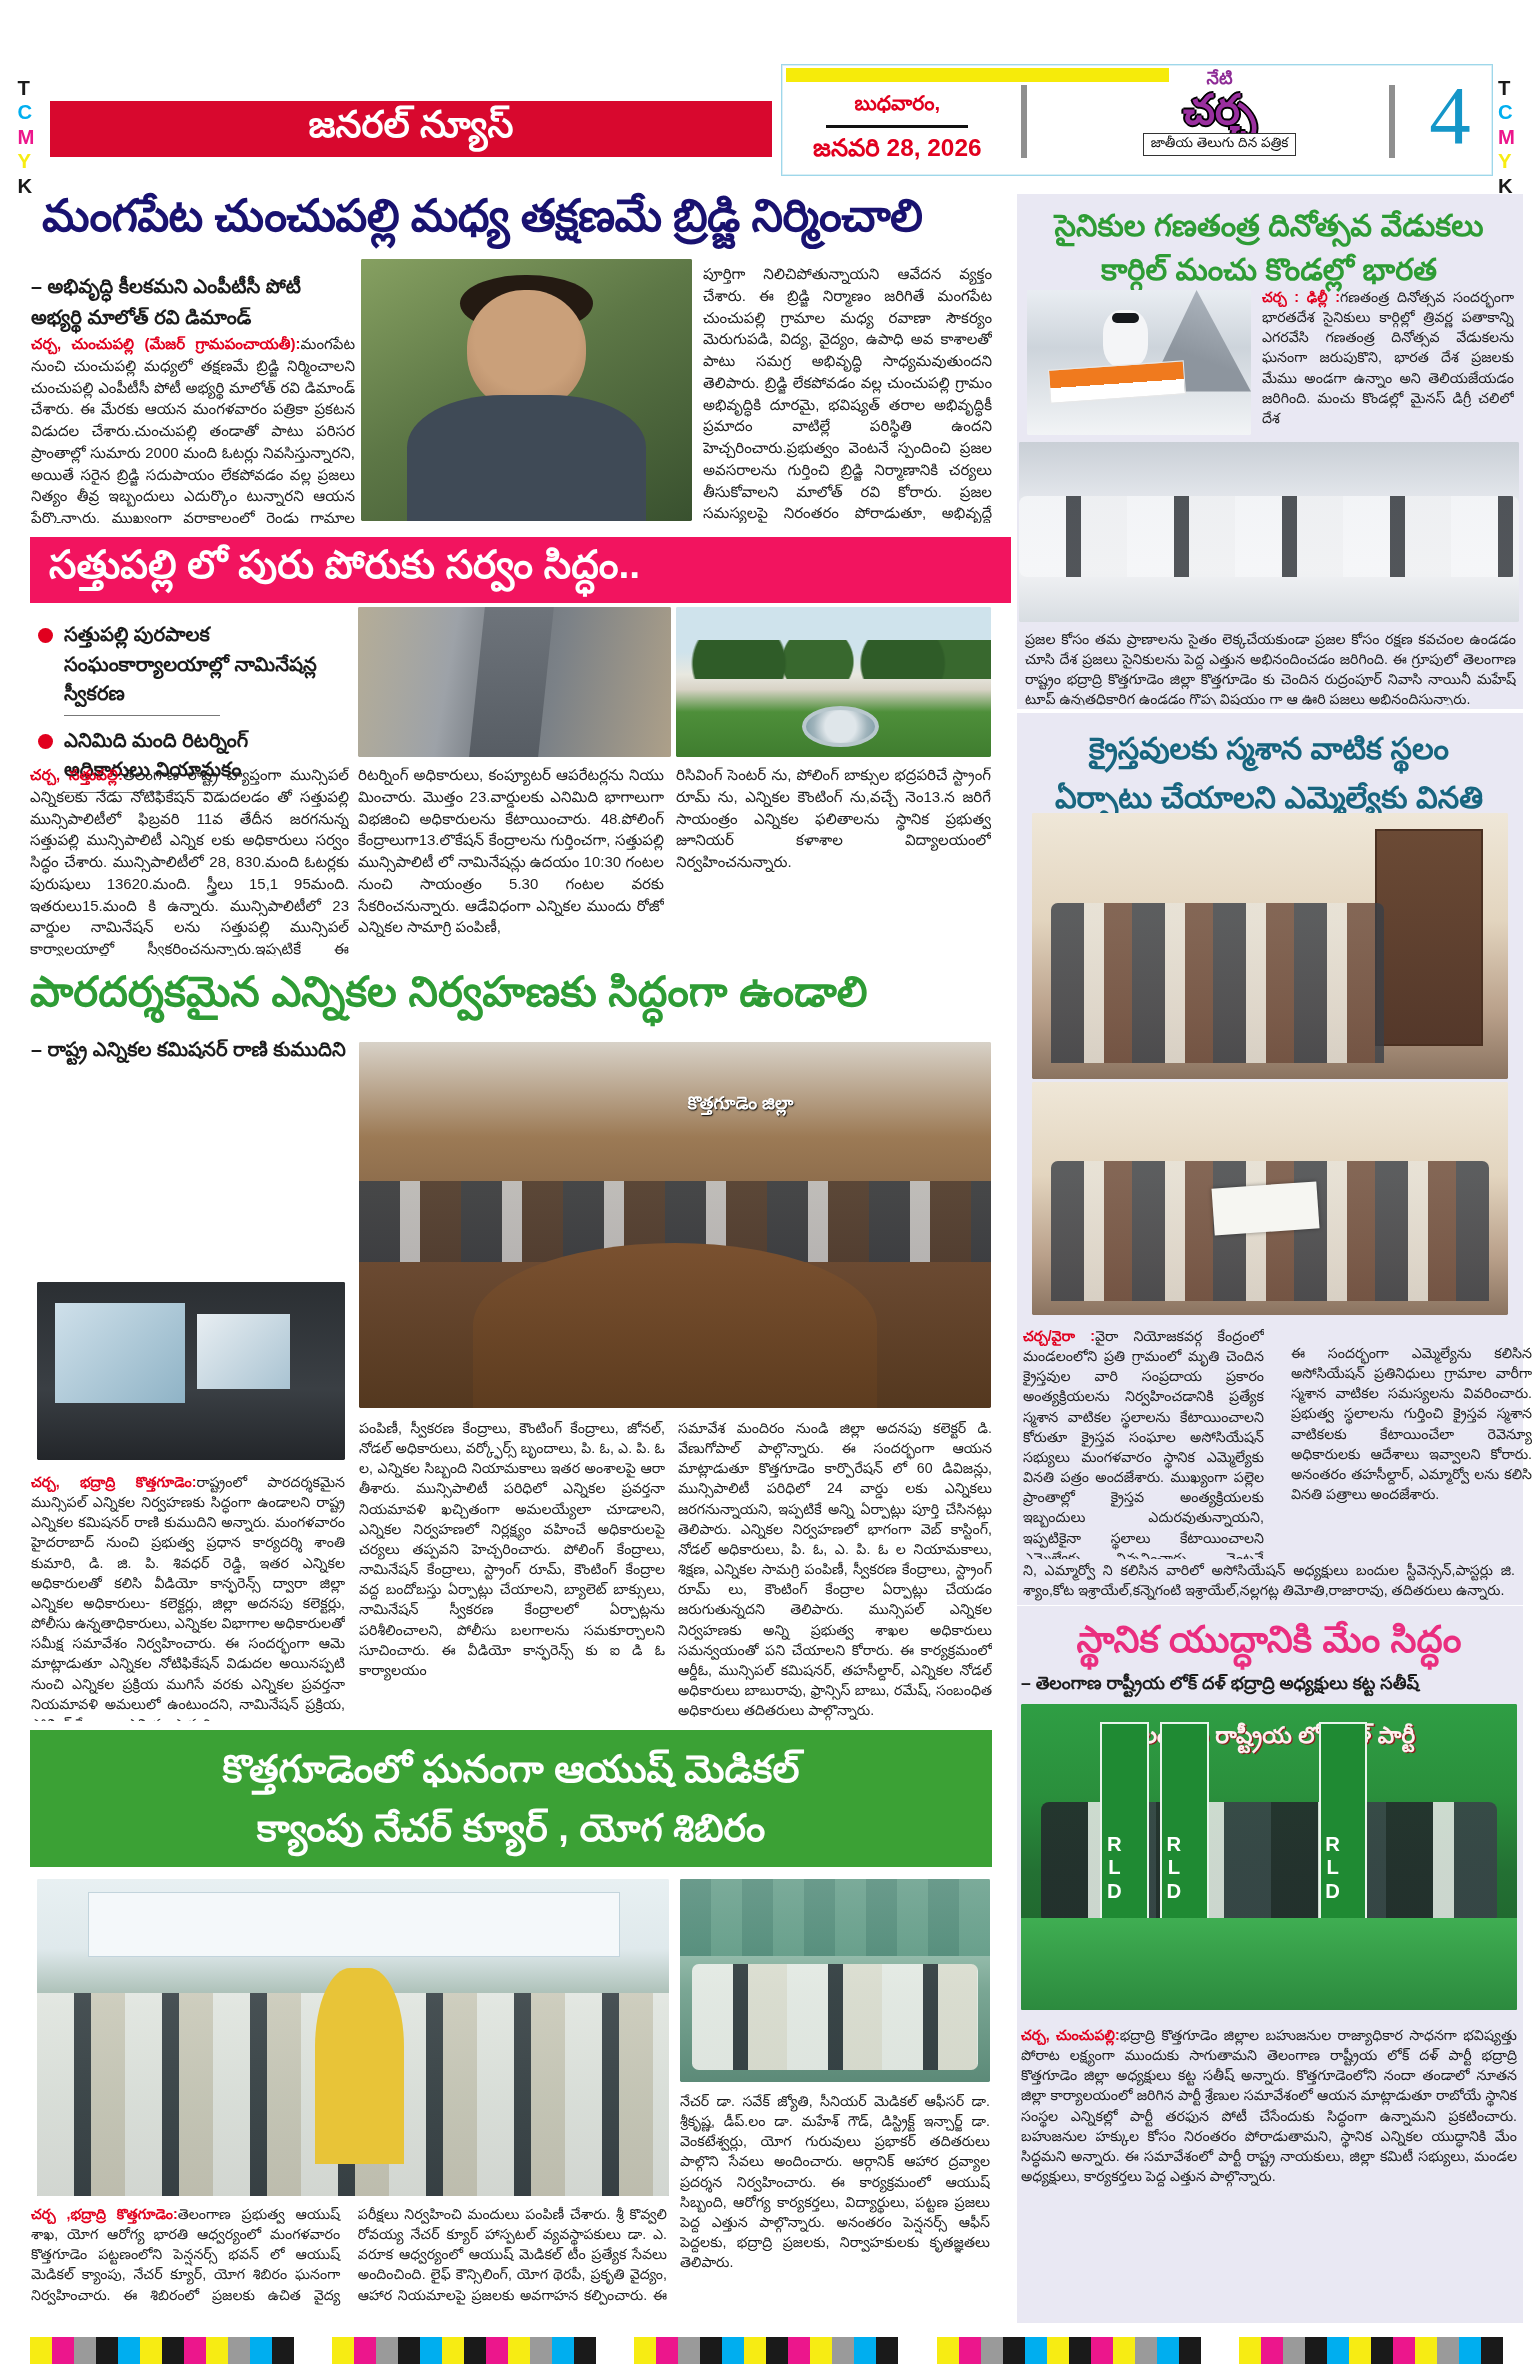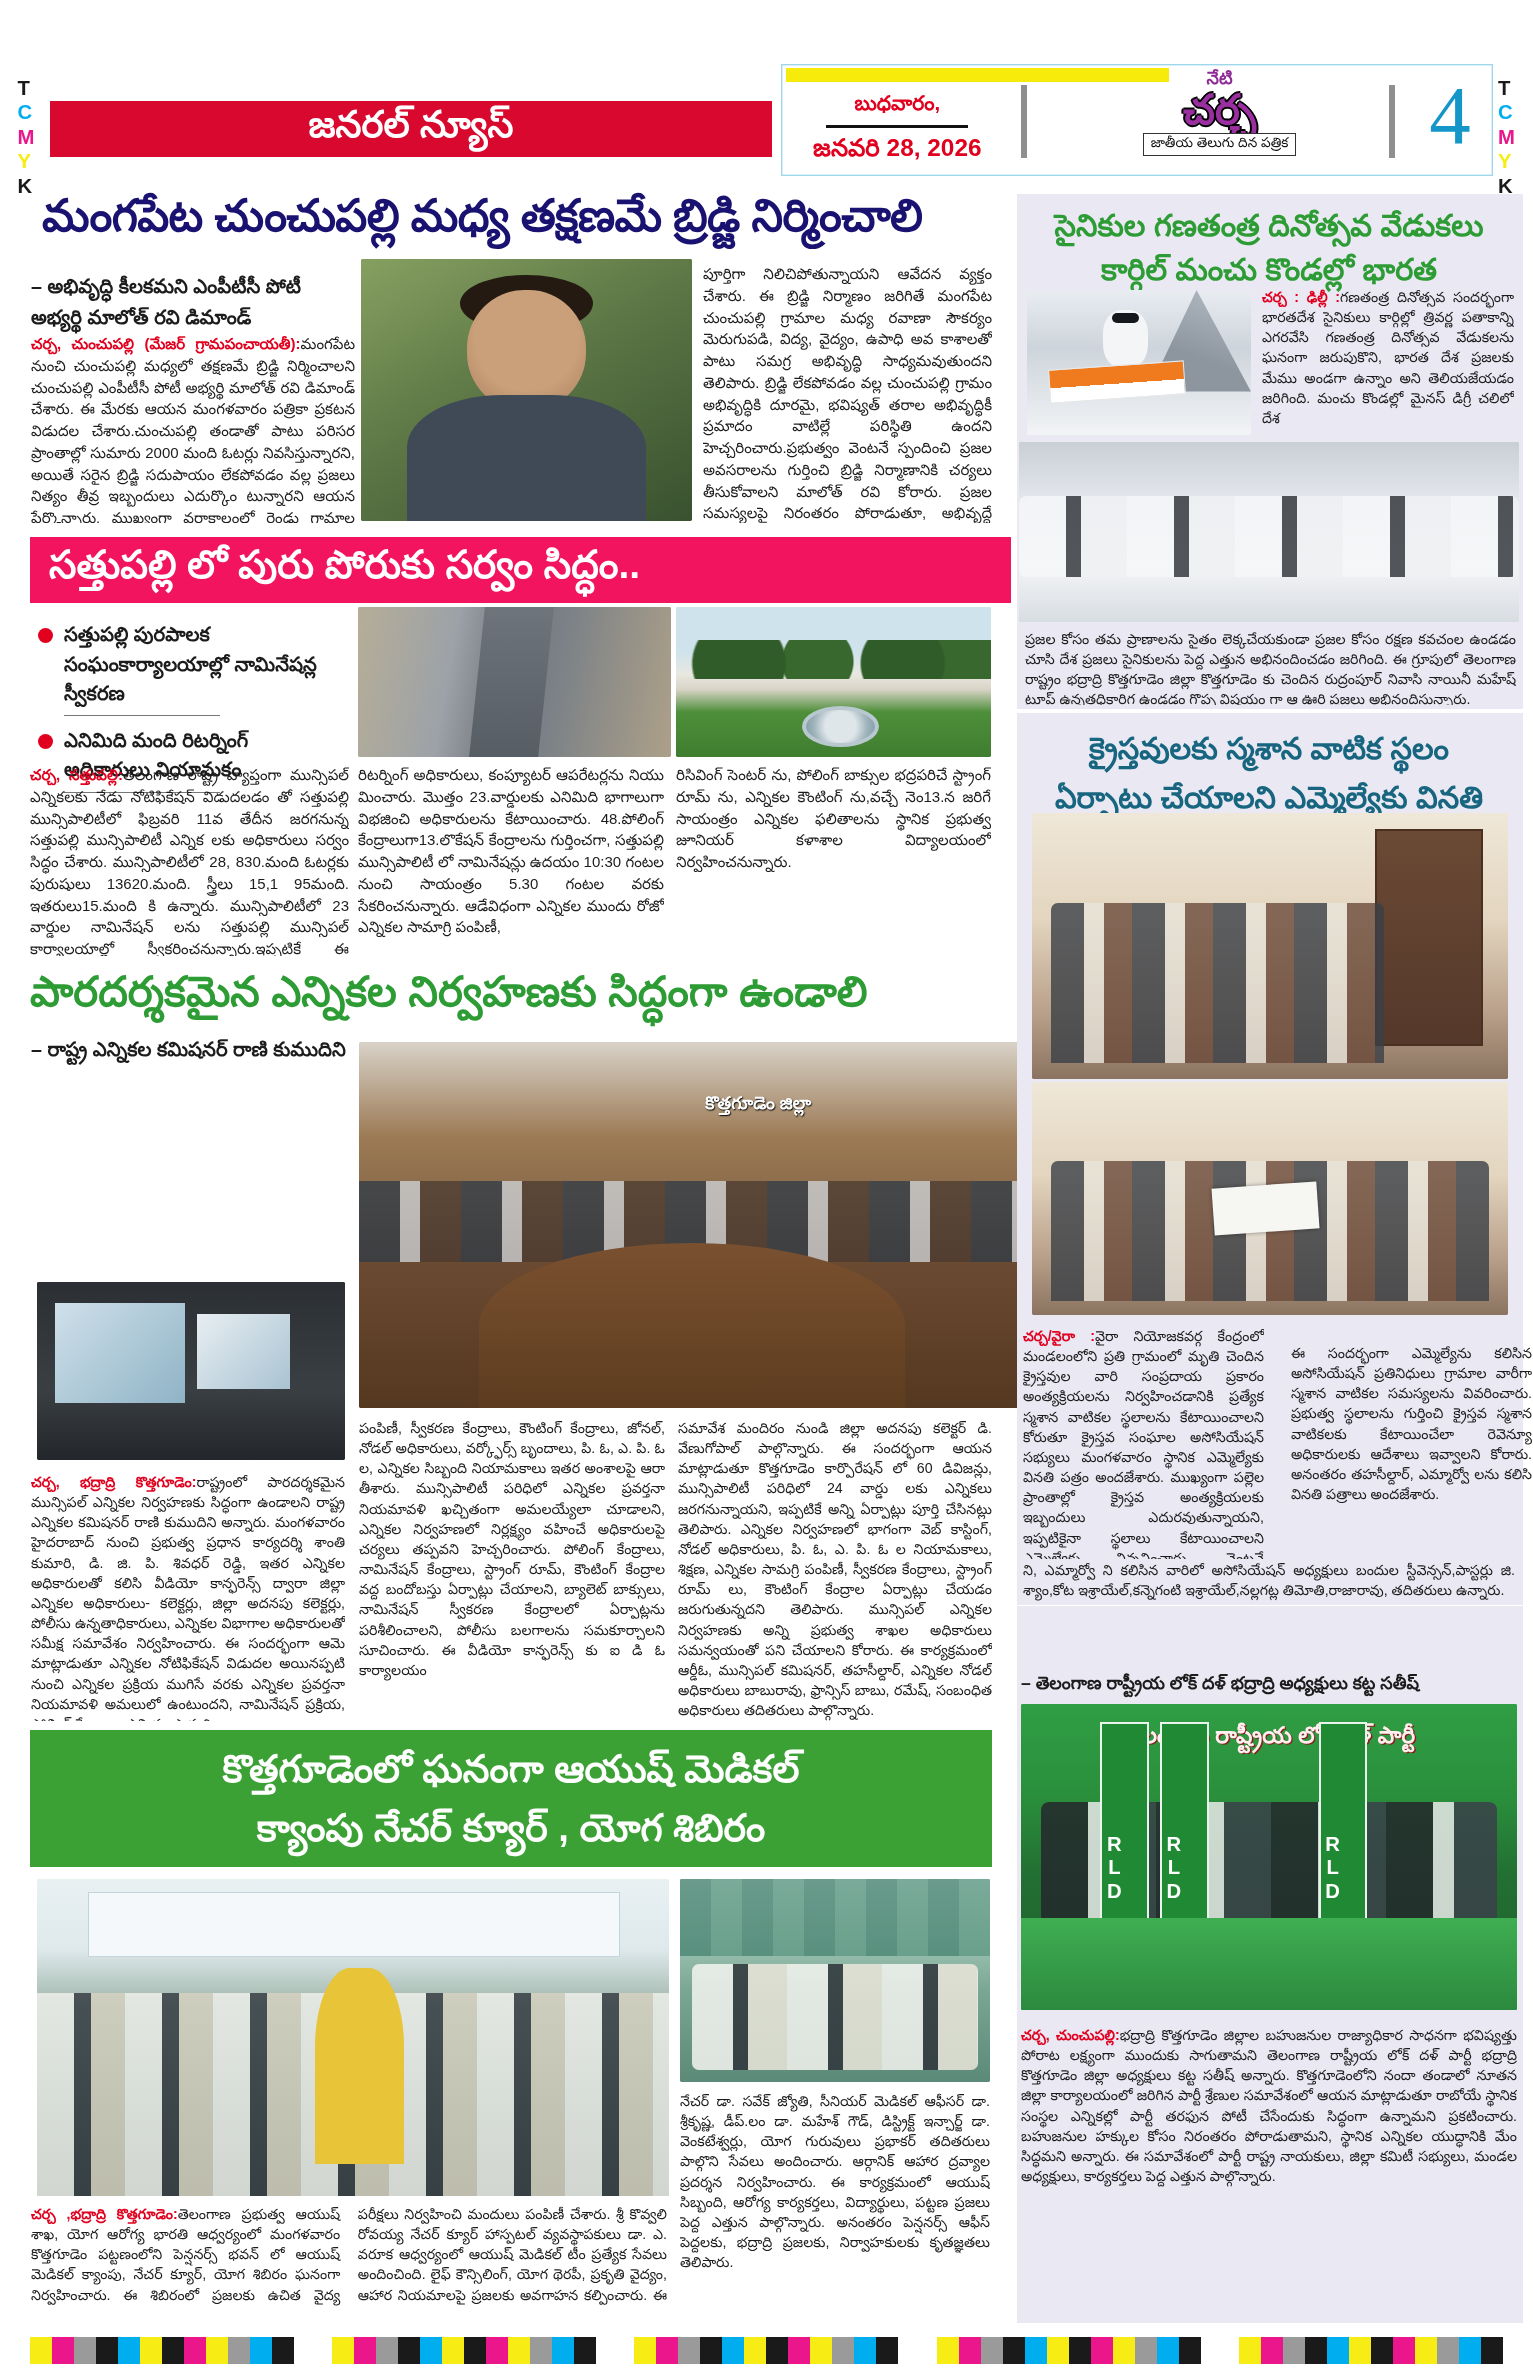"కొత్తగూడెం జిల్లా" div.abs { padding-left: 34px -> none }
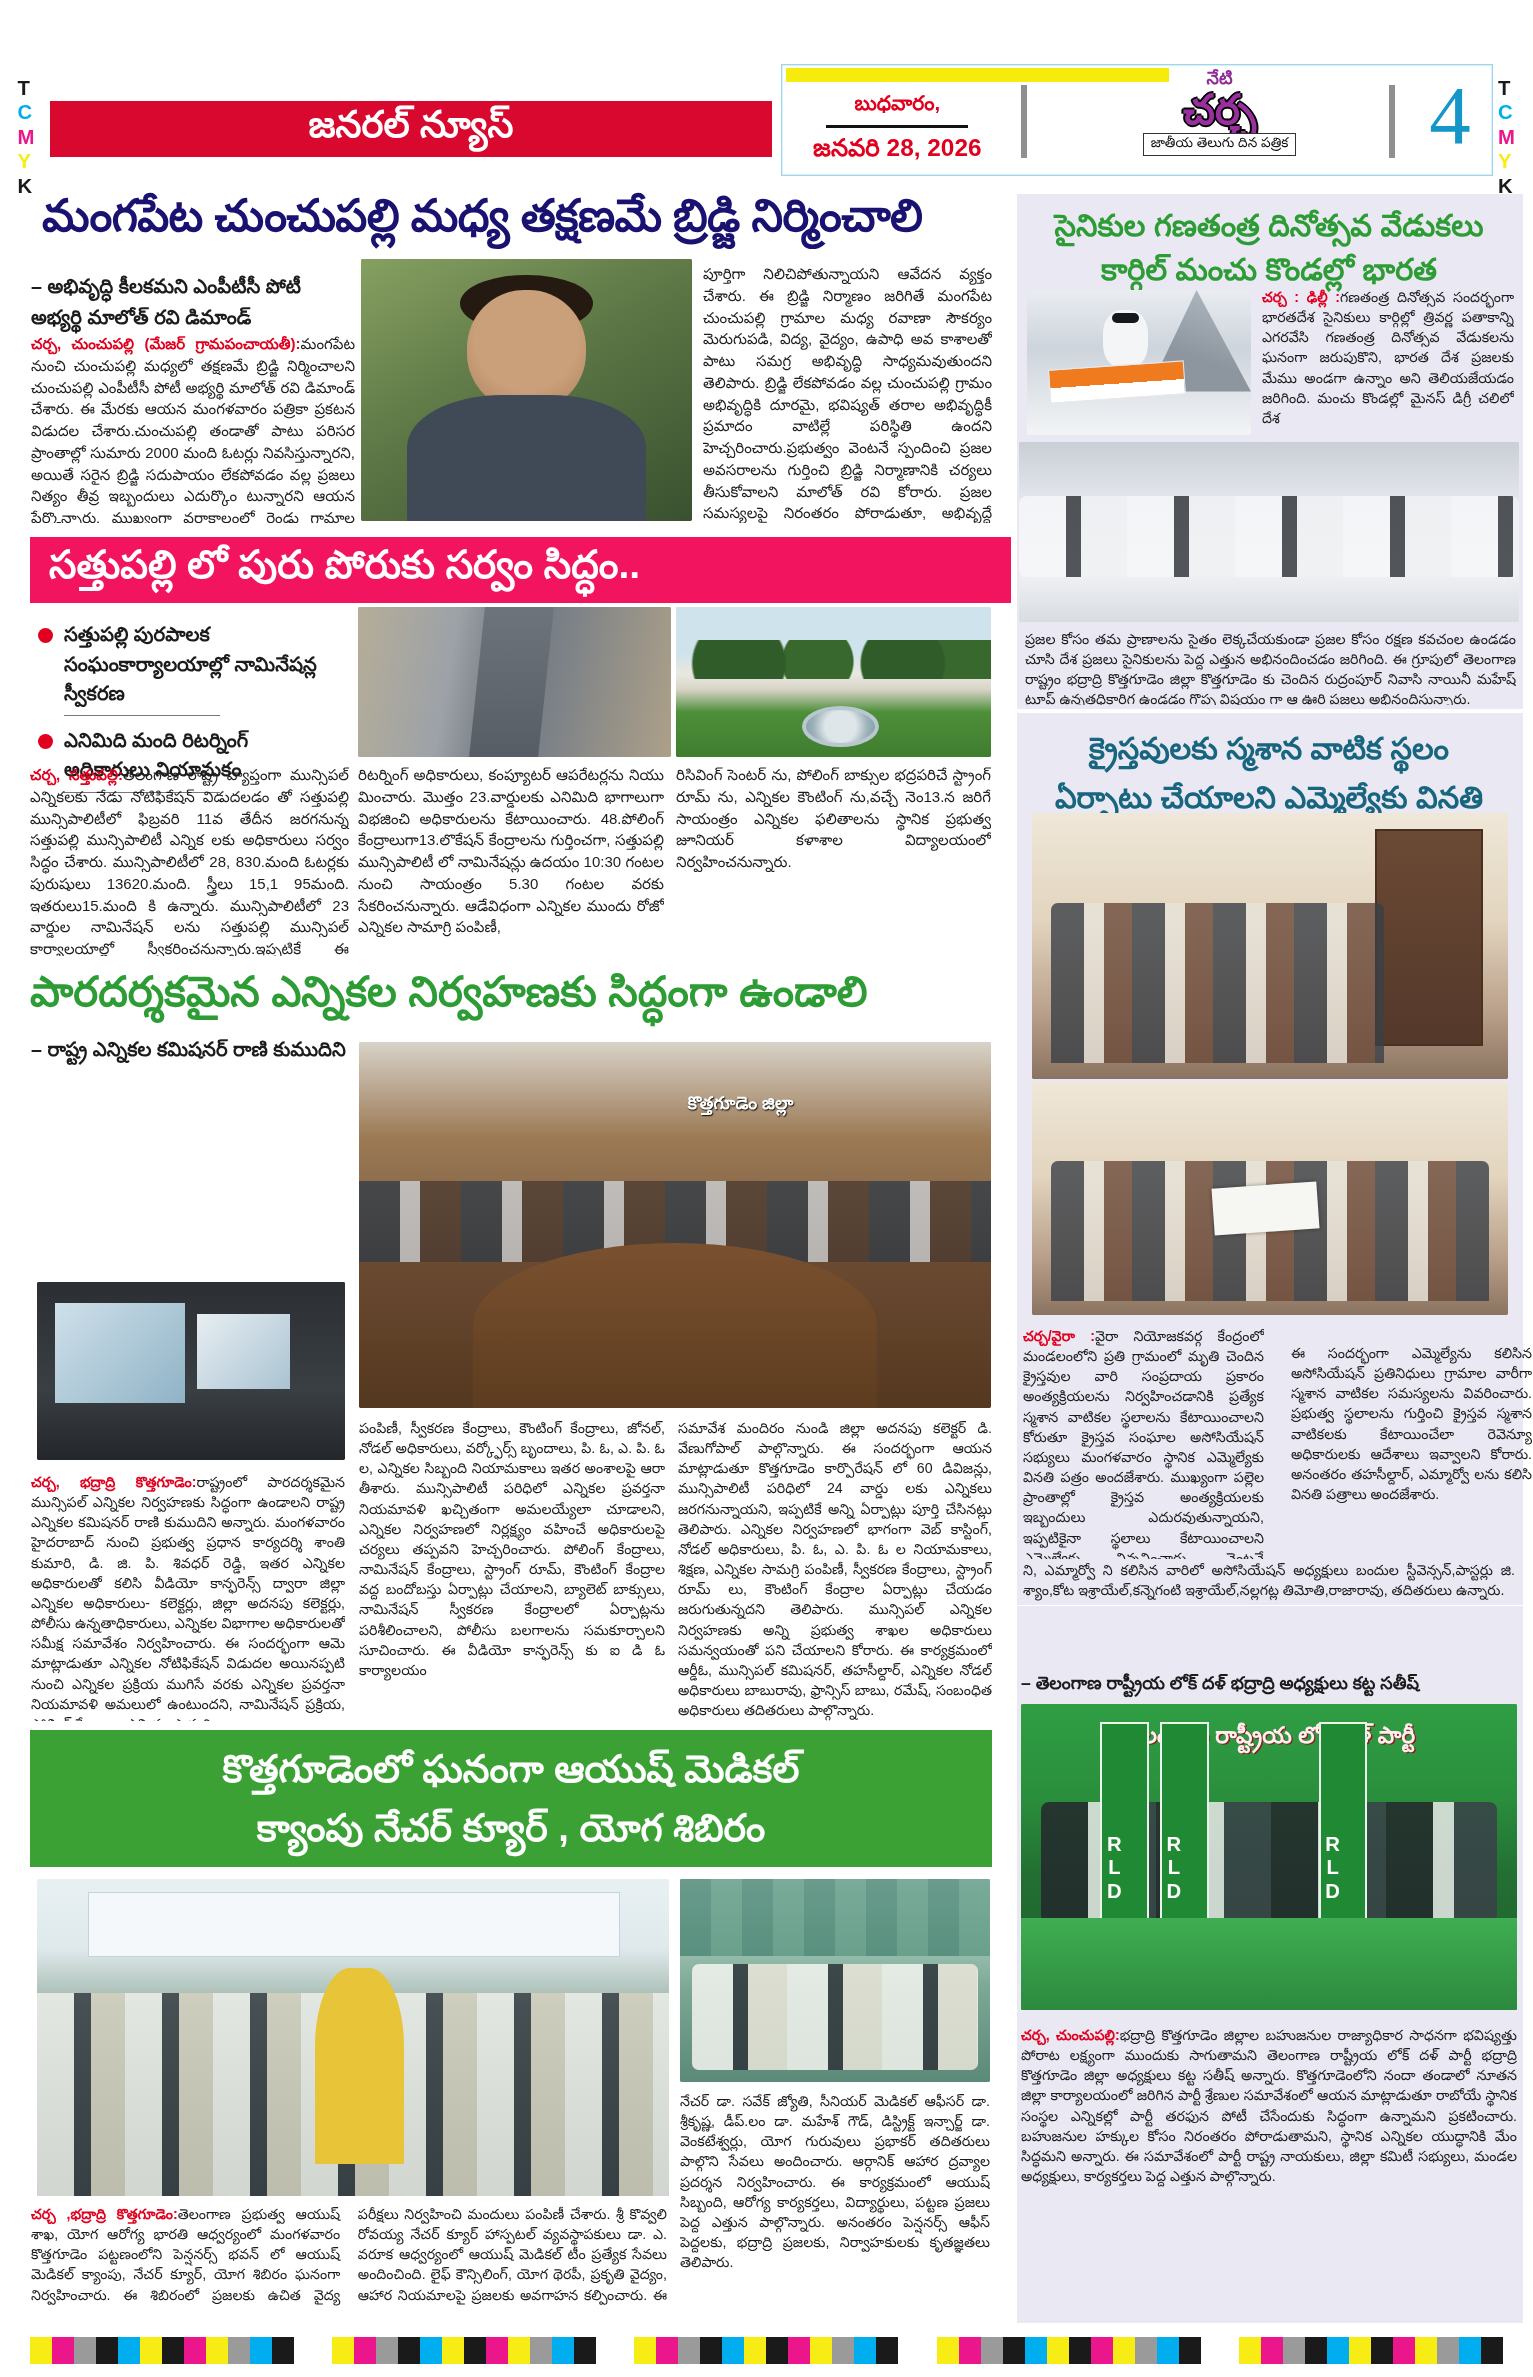"స్థానిక యుద్ధానికి మేం సిద్ధం" div.abs { html: none -> <div>స్థానిక యుద్ధానికి మేం సిద్ధం</div> }
